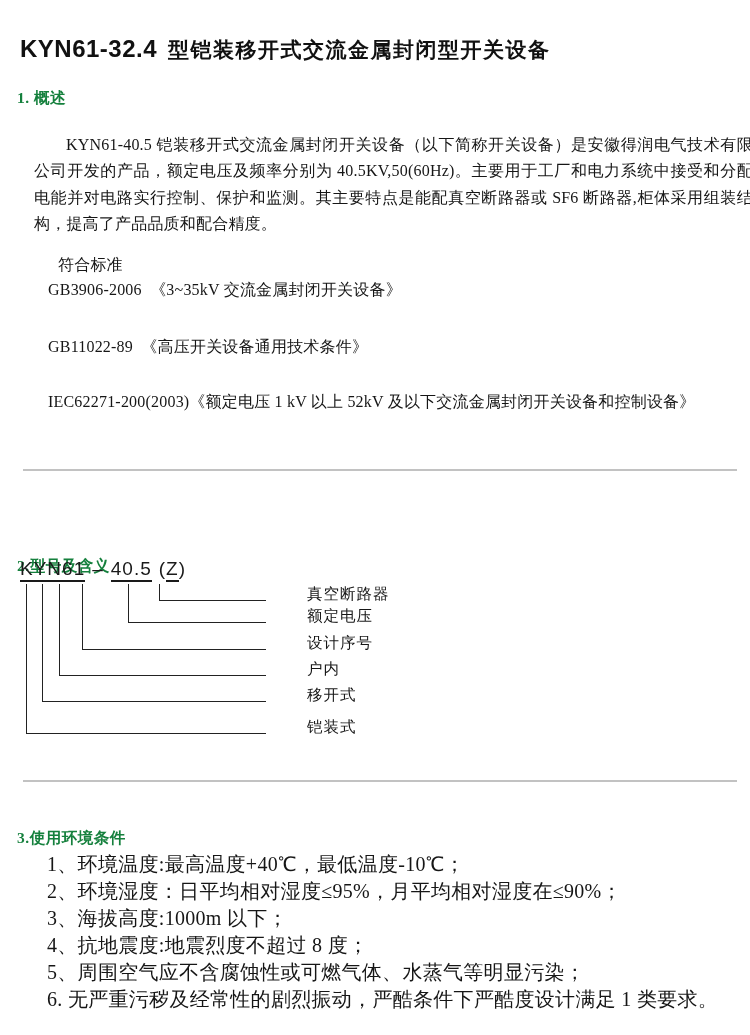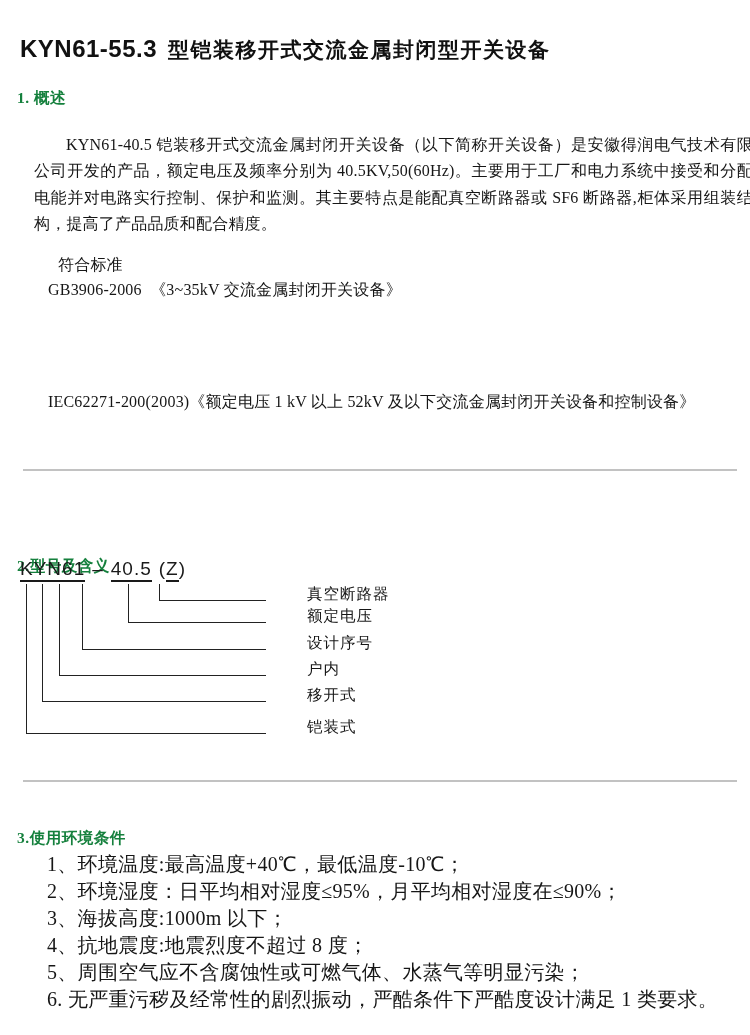"KYN61-55.3" span.title-model { text: KYN61-55.3 -> KYN61-32.4 }
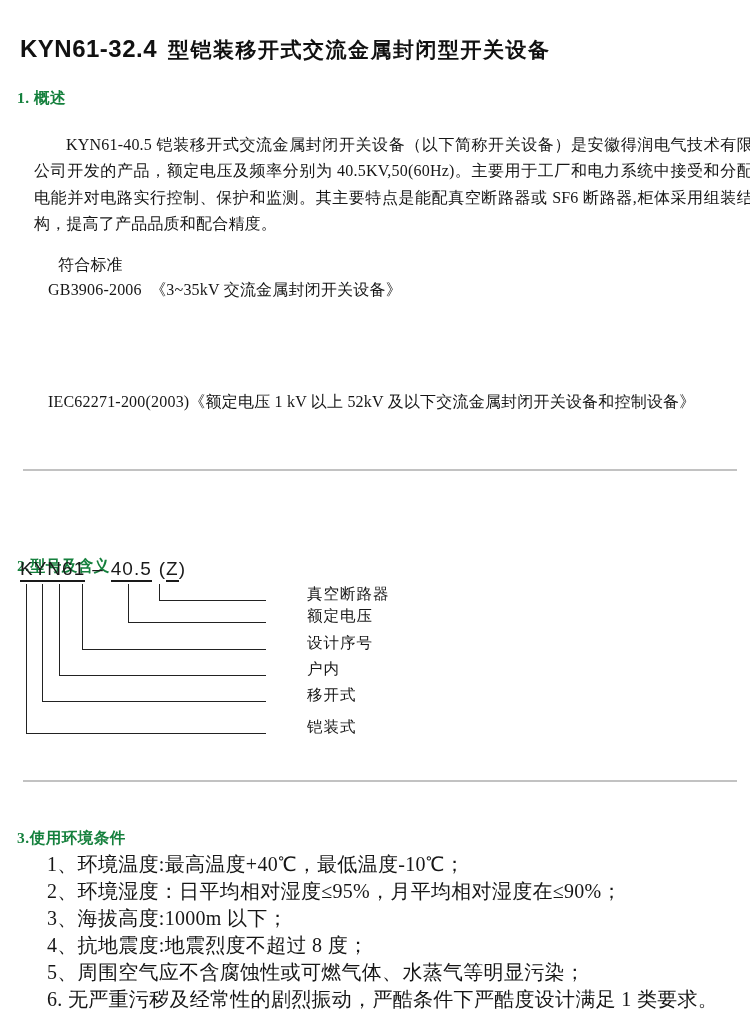"GB11022-89 《高压开关设备通用技术条件》" div.std { html: none -> <div>GB11022-89 《高压开关设备通用技术条件》</div> }
